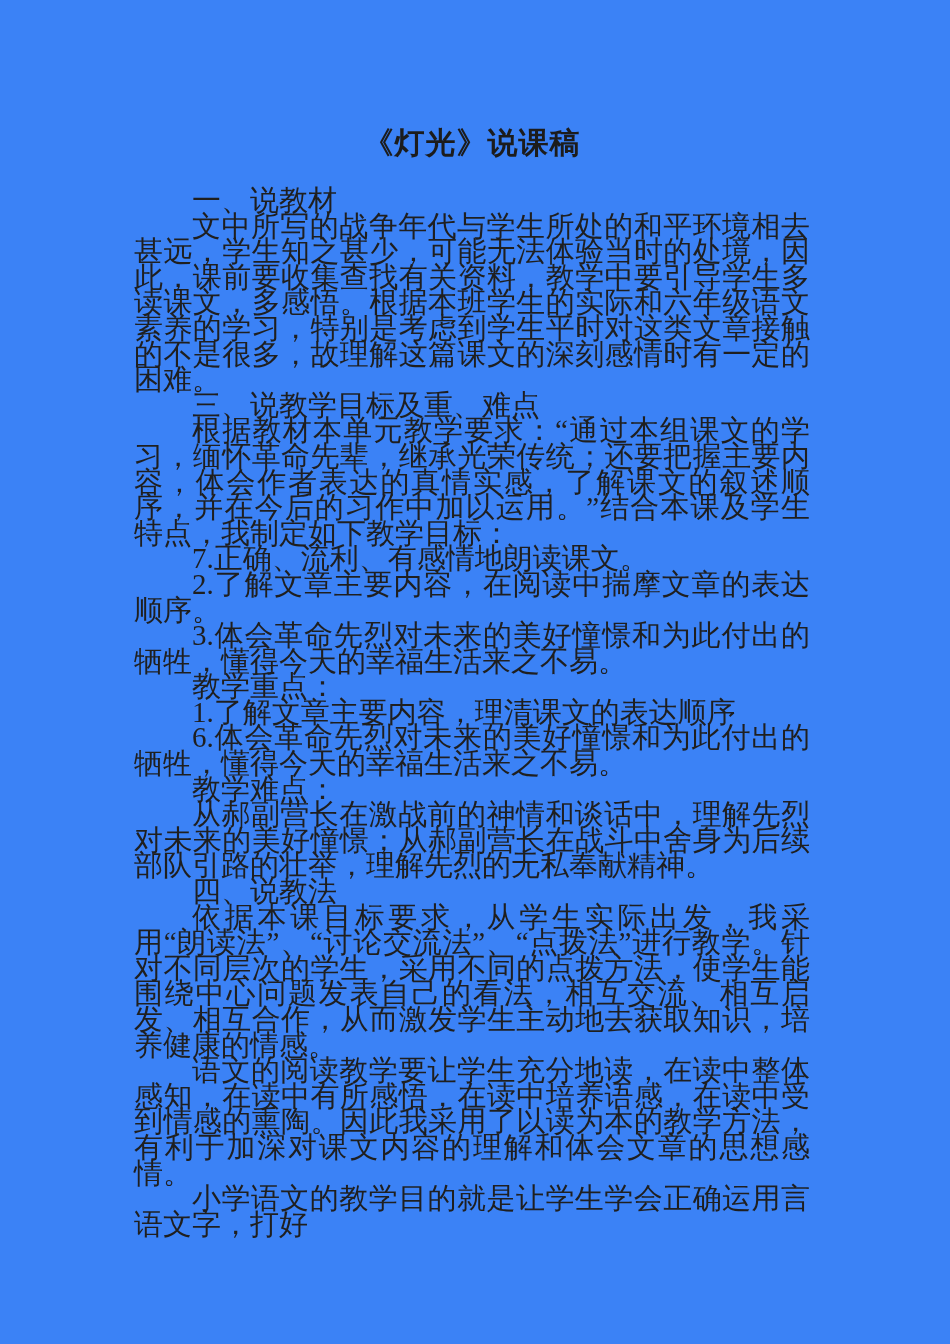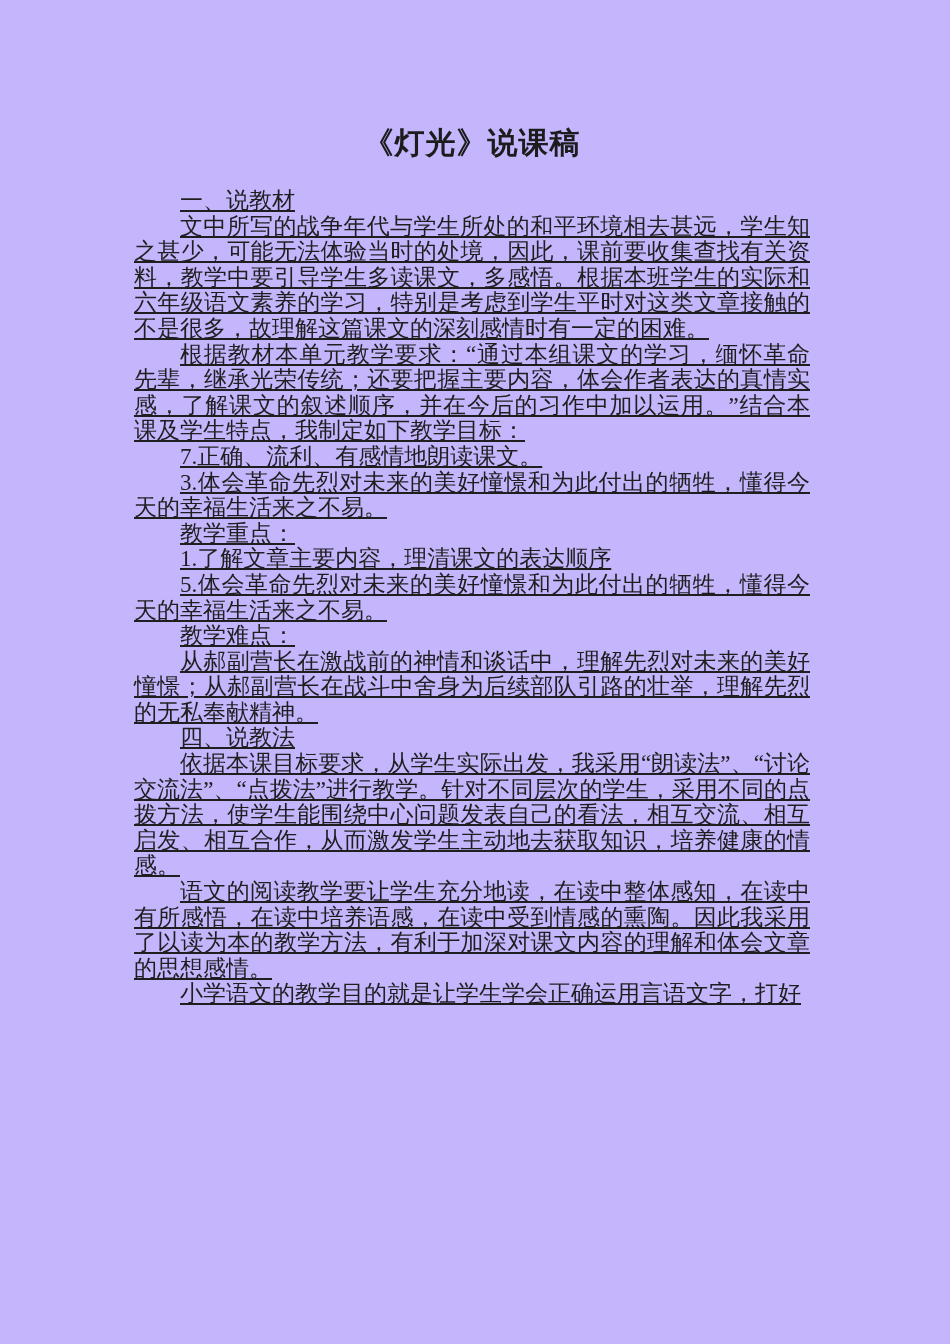"《灯光》说课稿" .page { background: #c4b5fd -> #3b82f6 }
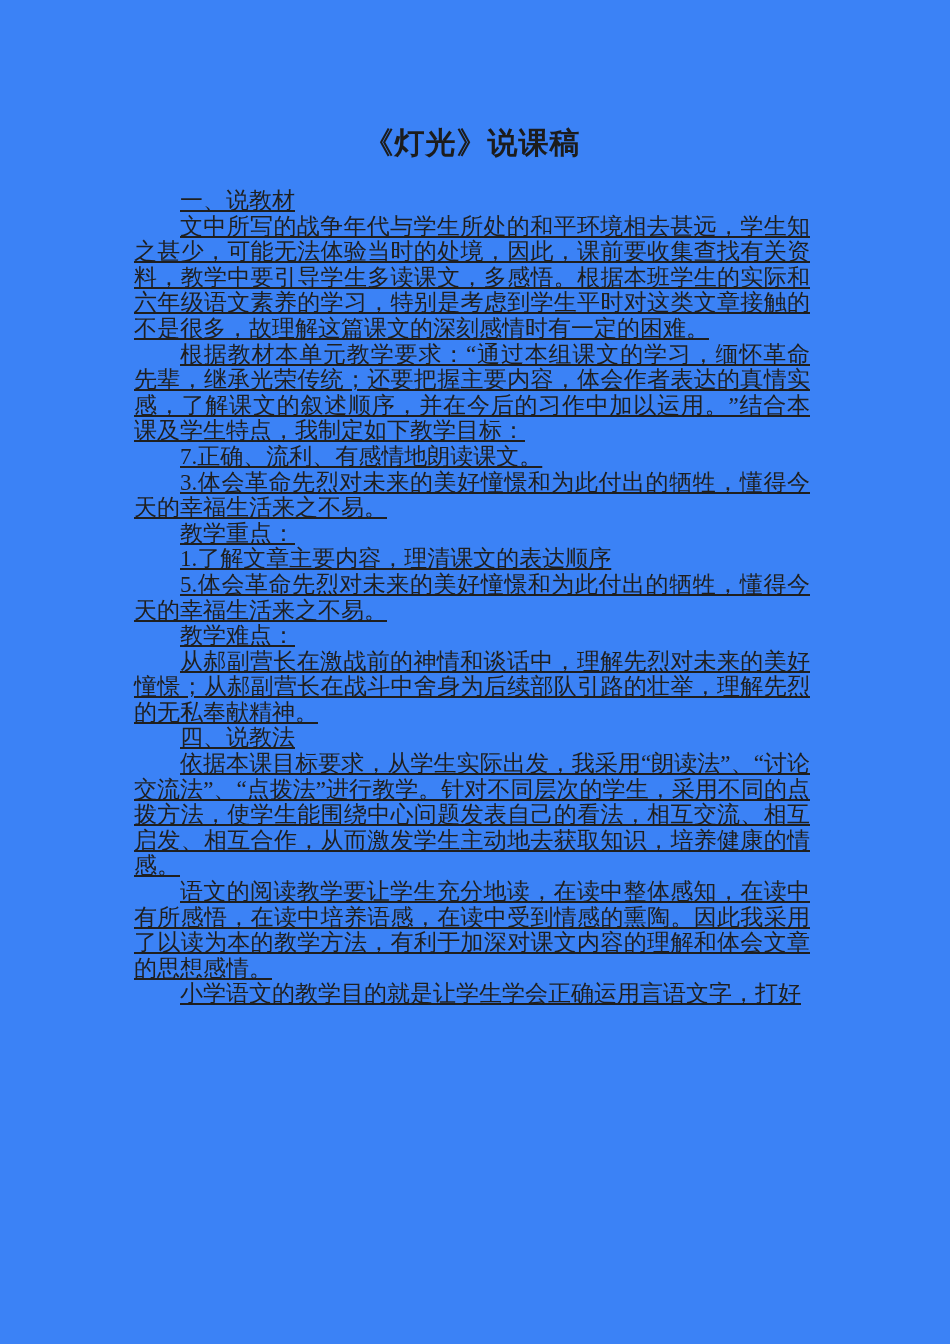"一、说教材" .doc-body { font-size: 23px -> 29px; text-decoration: underline -> none }
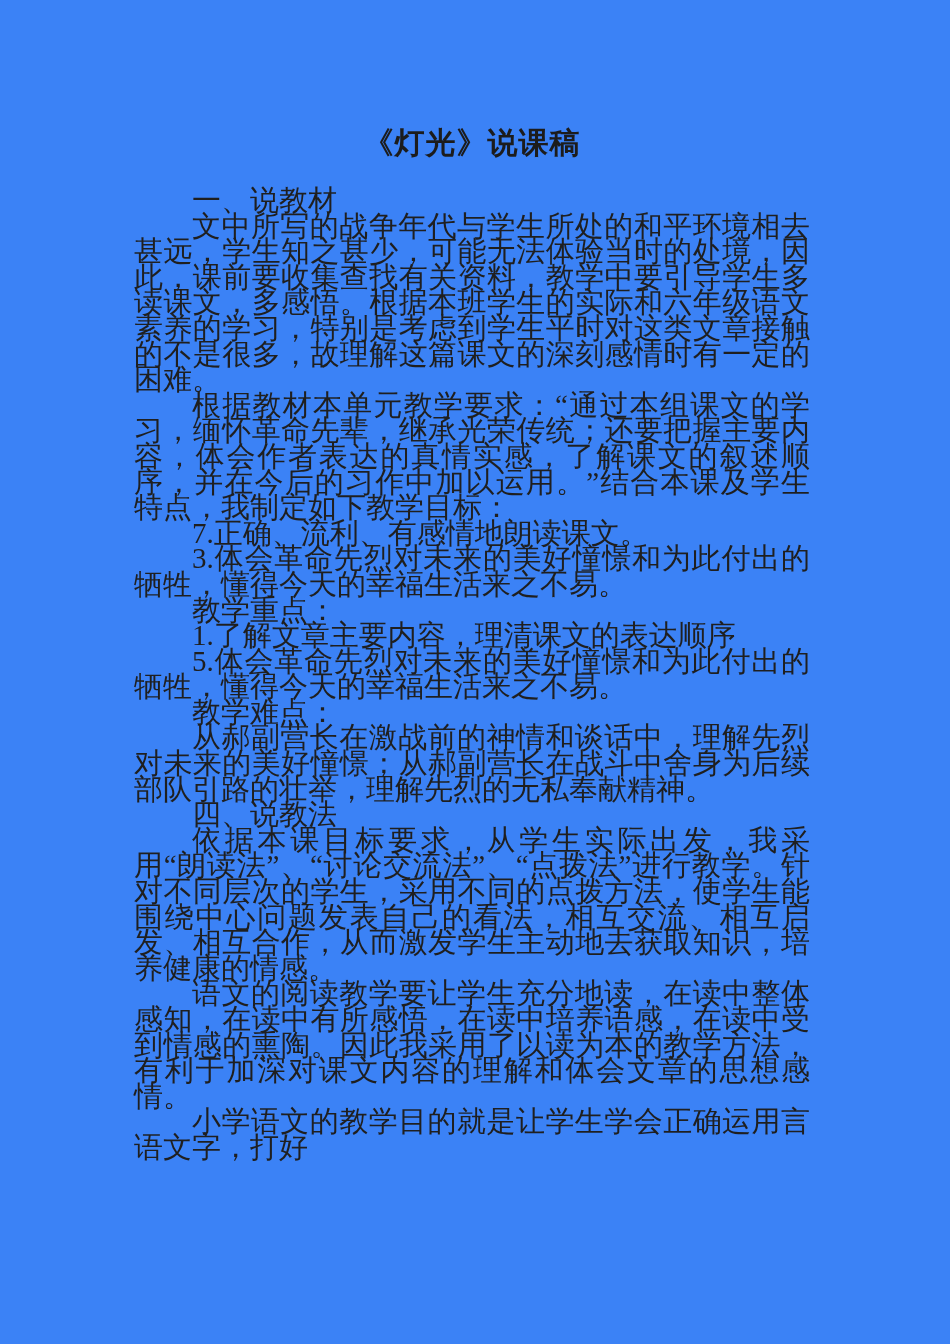"三、说教学目标及重、难点" p.para { html: none -> <p>三、说教学目标及重、难点</p> }
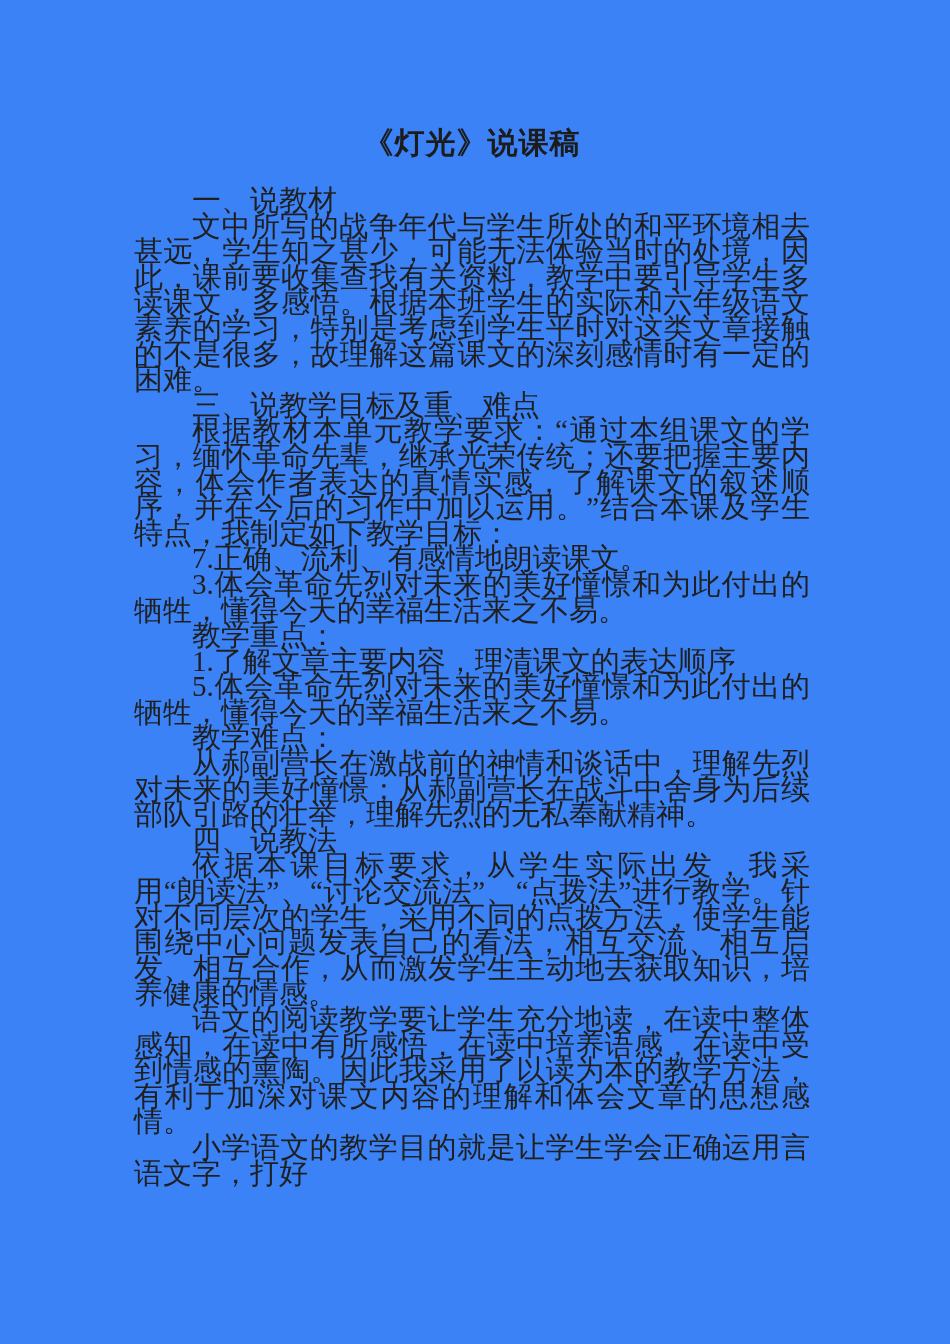"2.了解文章主要内容，在阅读中揣摩文章的表达顺序。" p.para { html: none -> <p>2.了解文章主要内容，在阅读中揣摩文章的表达顺序。</p> }
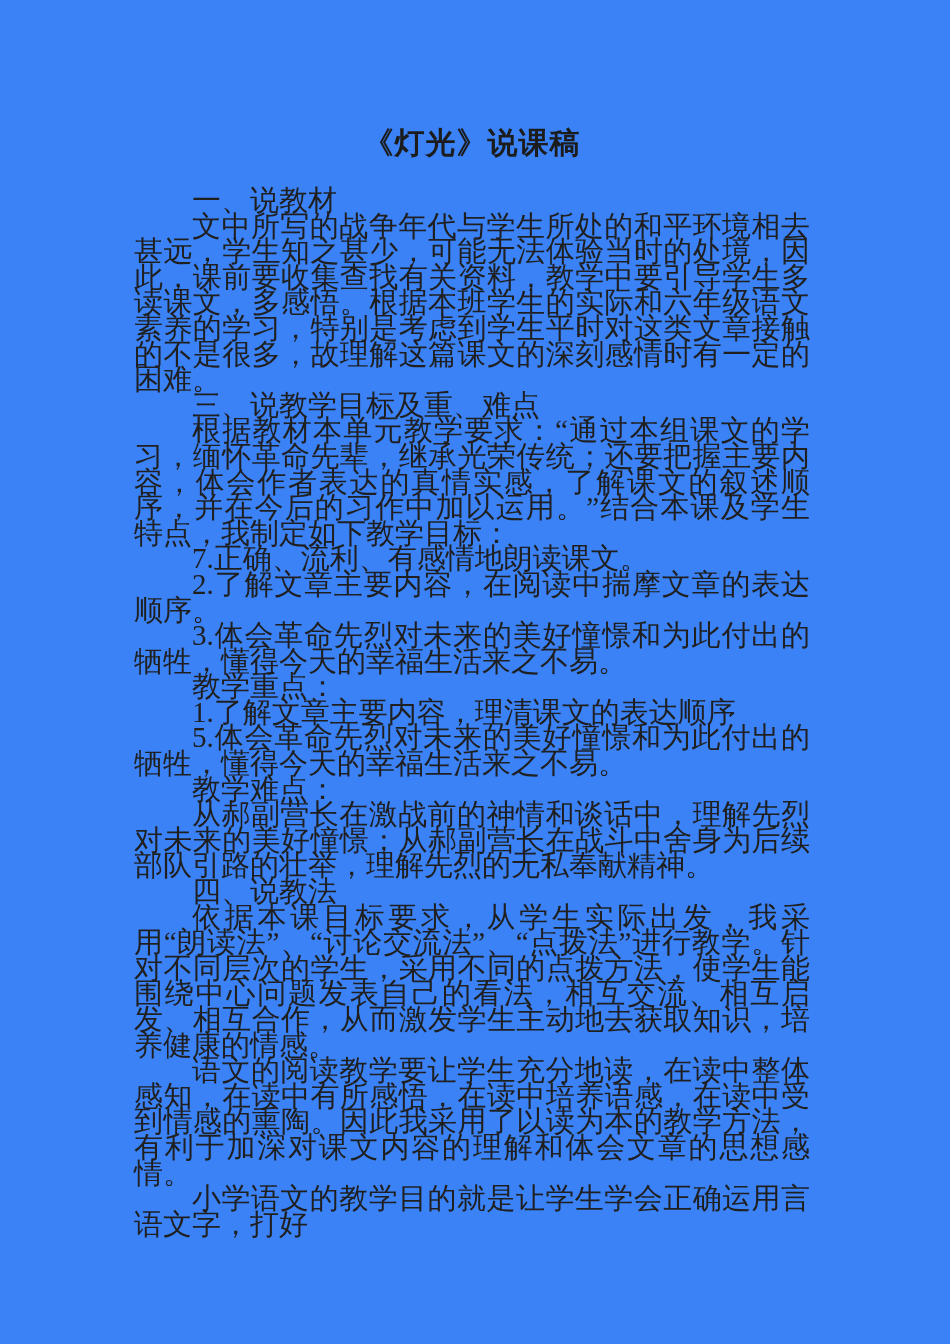"5.体会革命先烈对未来的美好憧憬和为此付出的牺牲，懂得今天的幸福生活来之不易。" p.para { text: 5 -> 6 }
